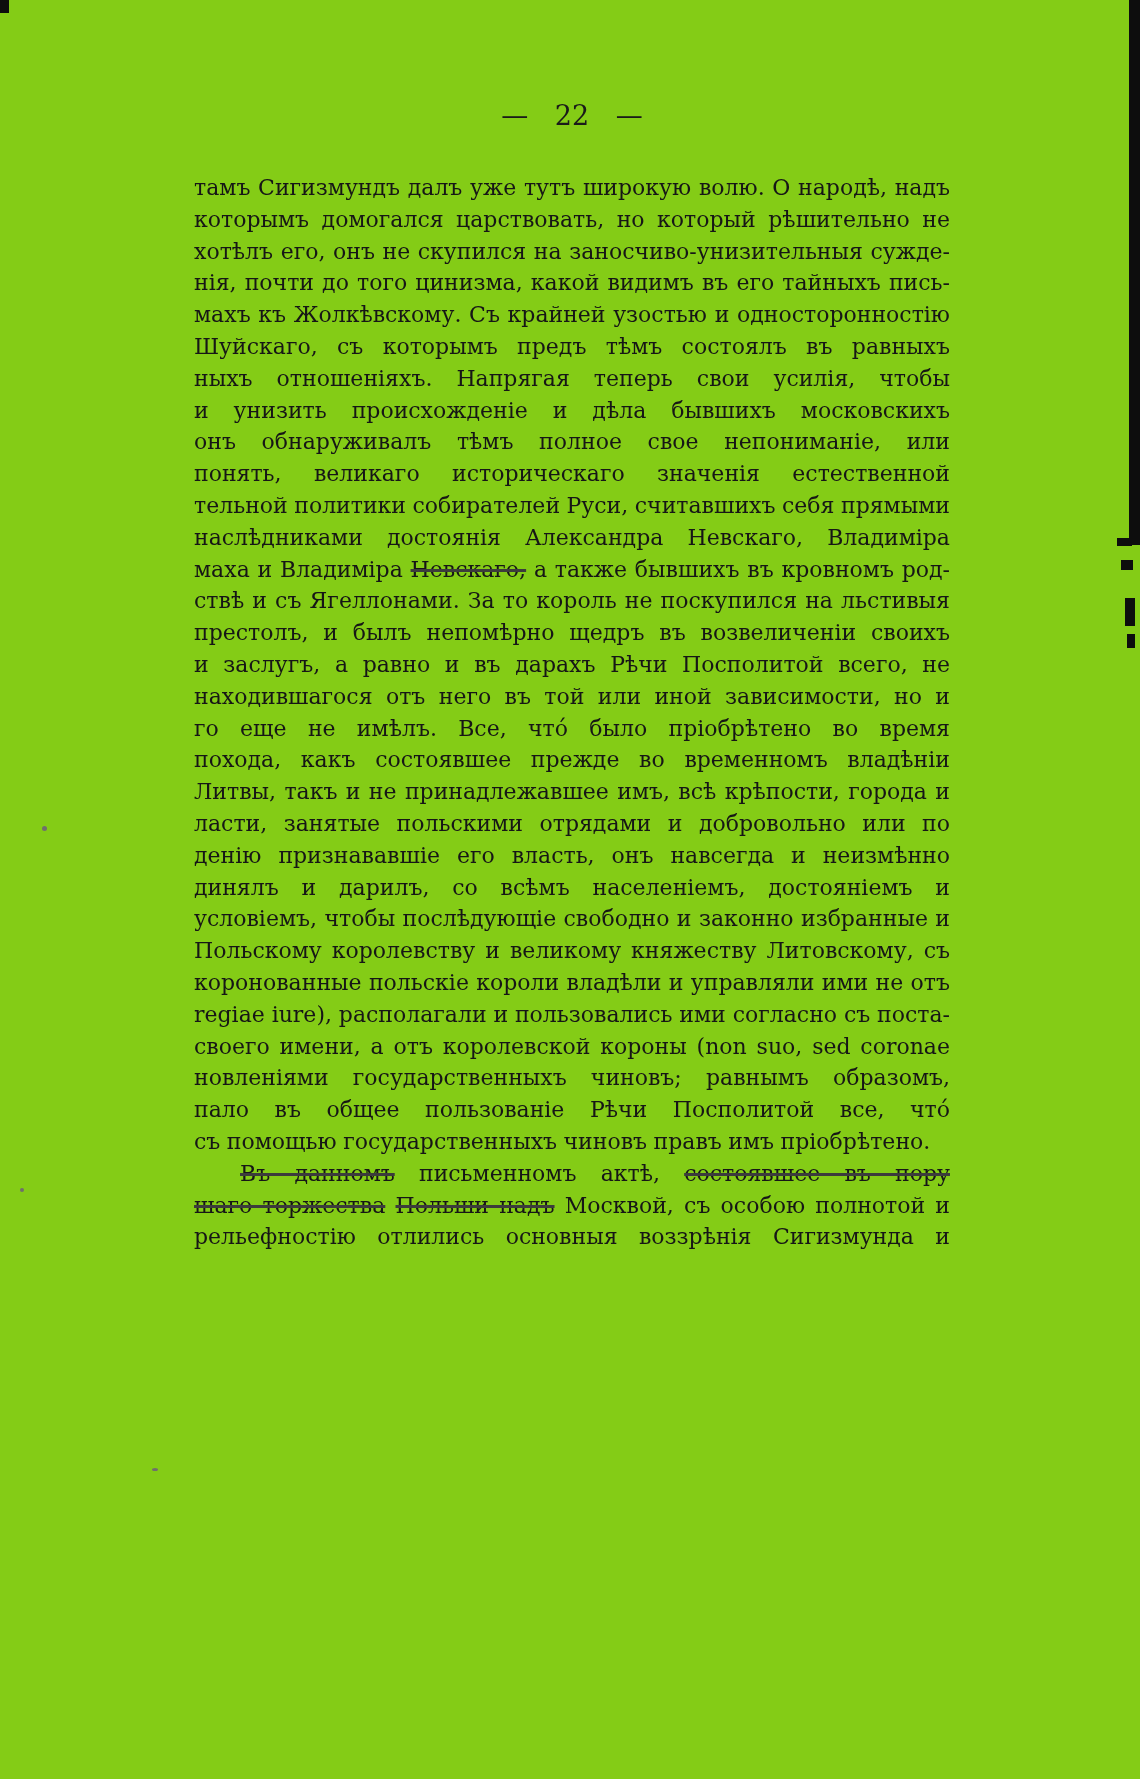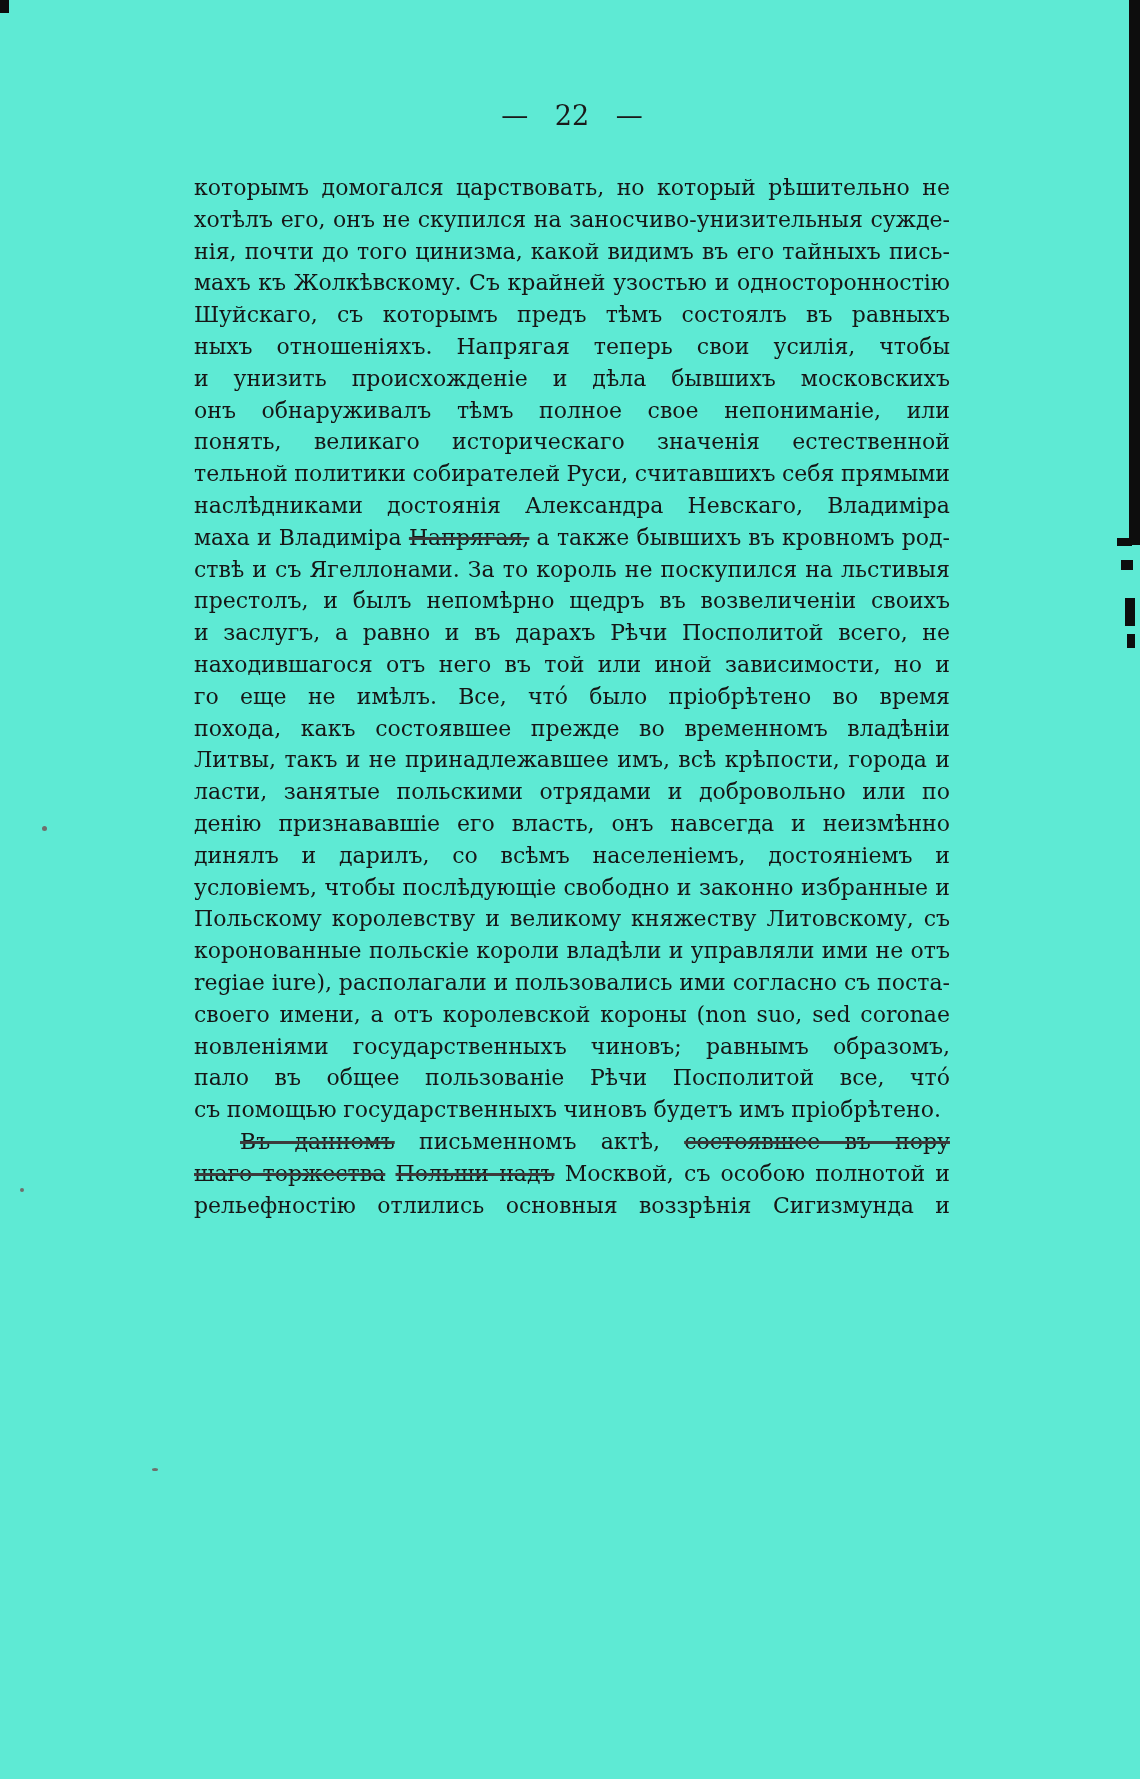"— 22 —" .page { background: #5eead4 -> #84cc16 }
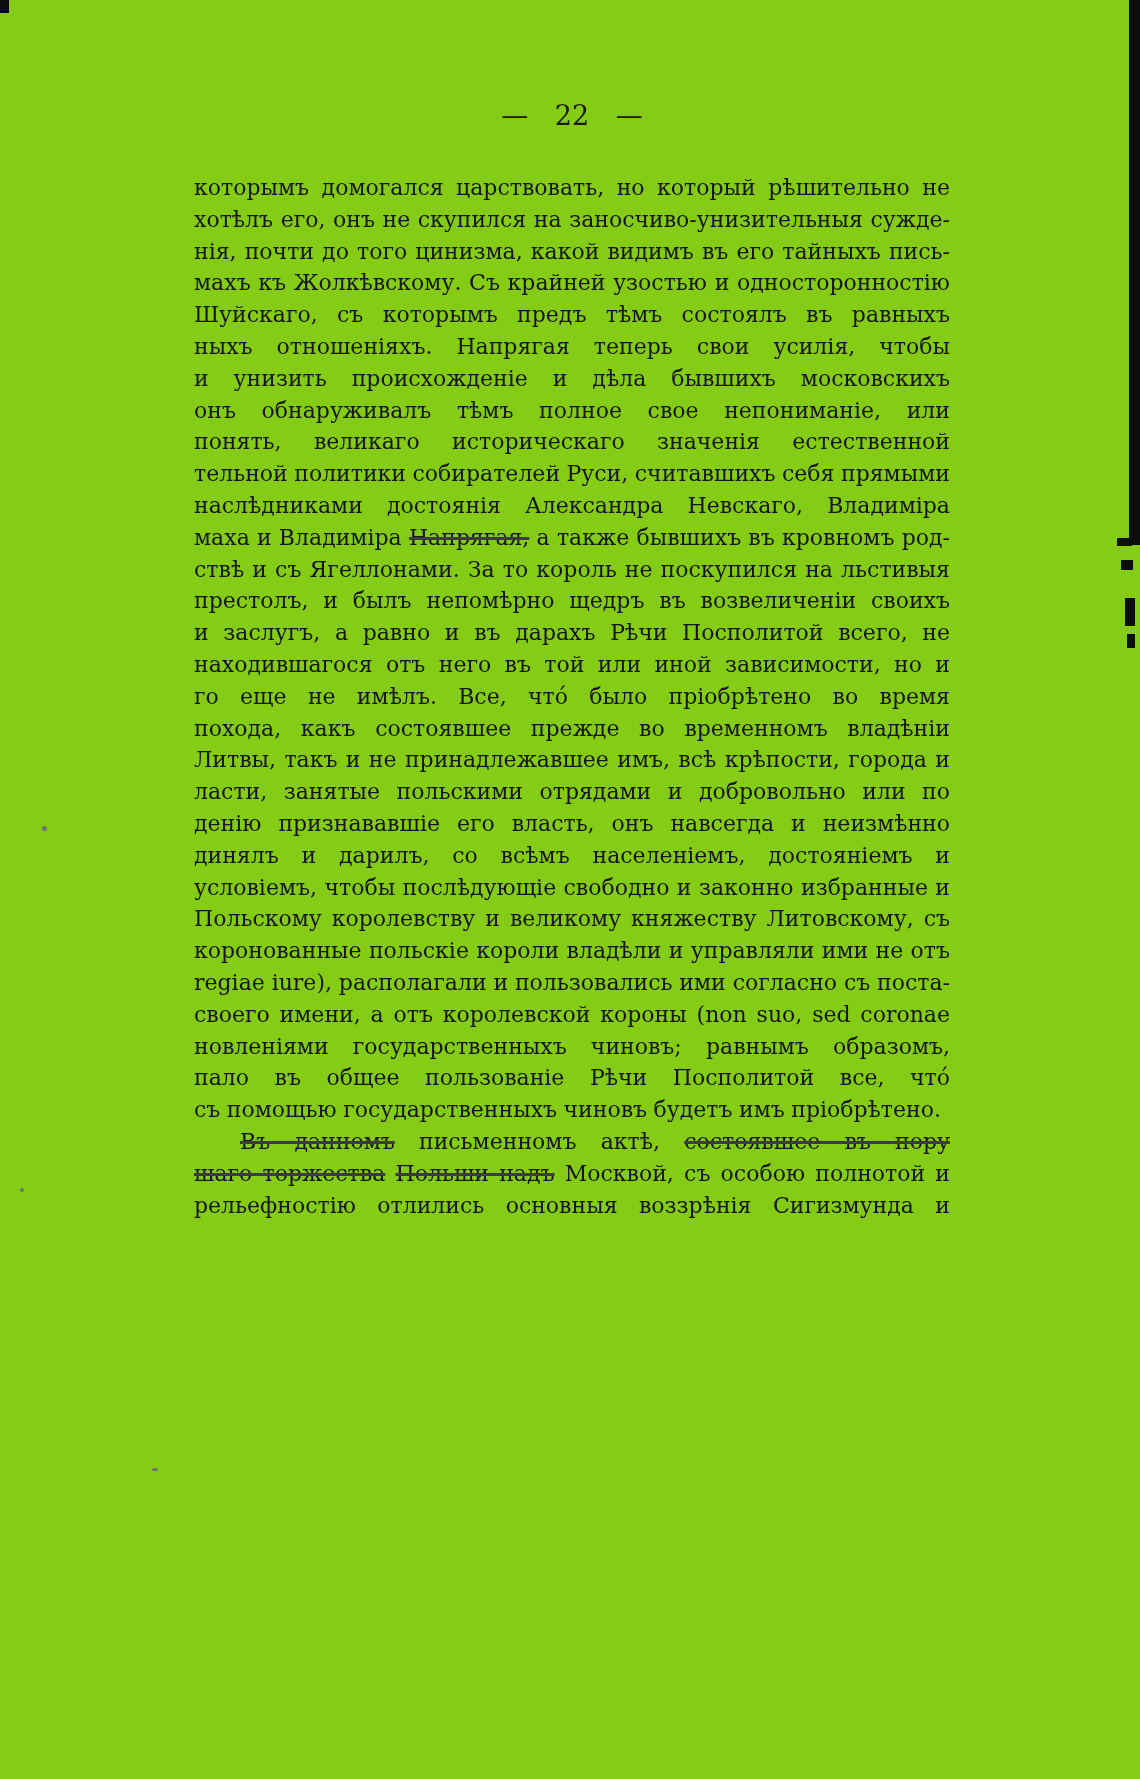"тамъ Сигизмундъ далъ уже тутъ" div.line { html: none -> <div>тамъ Сигизмундъ далъ уже тутъ широкую волю. О народѣ, надъ</div> }
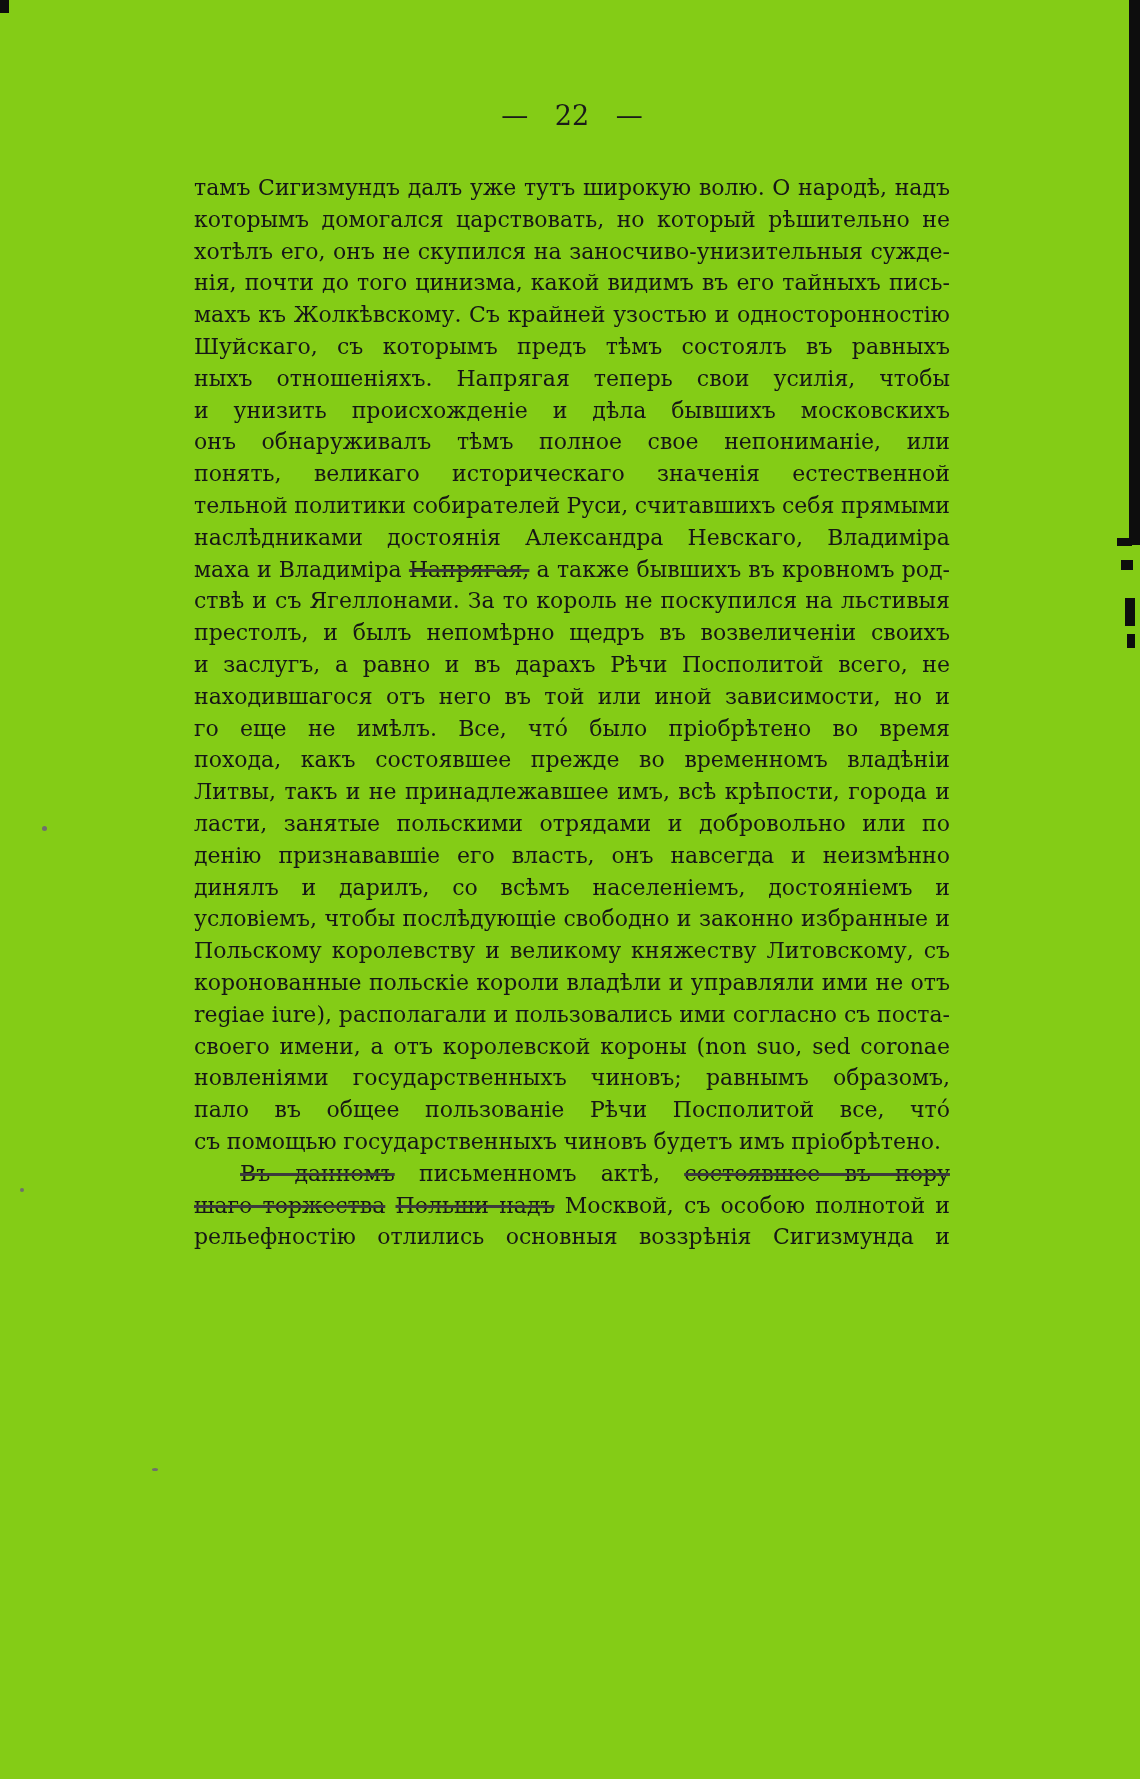"Напрягая," span.strike { text: Напрягая -> Невскаго }
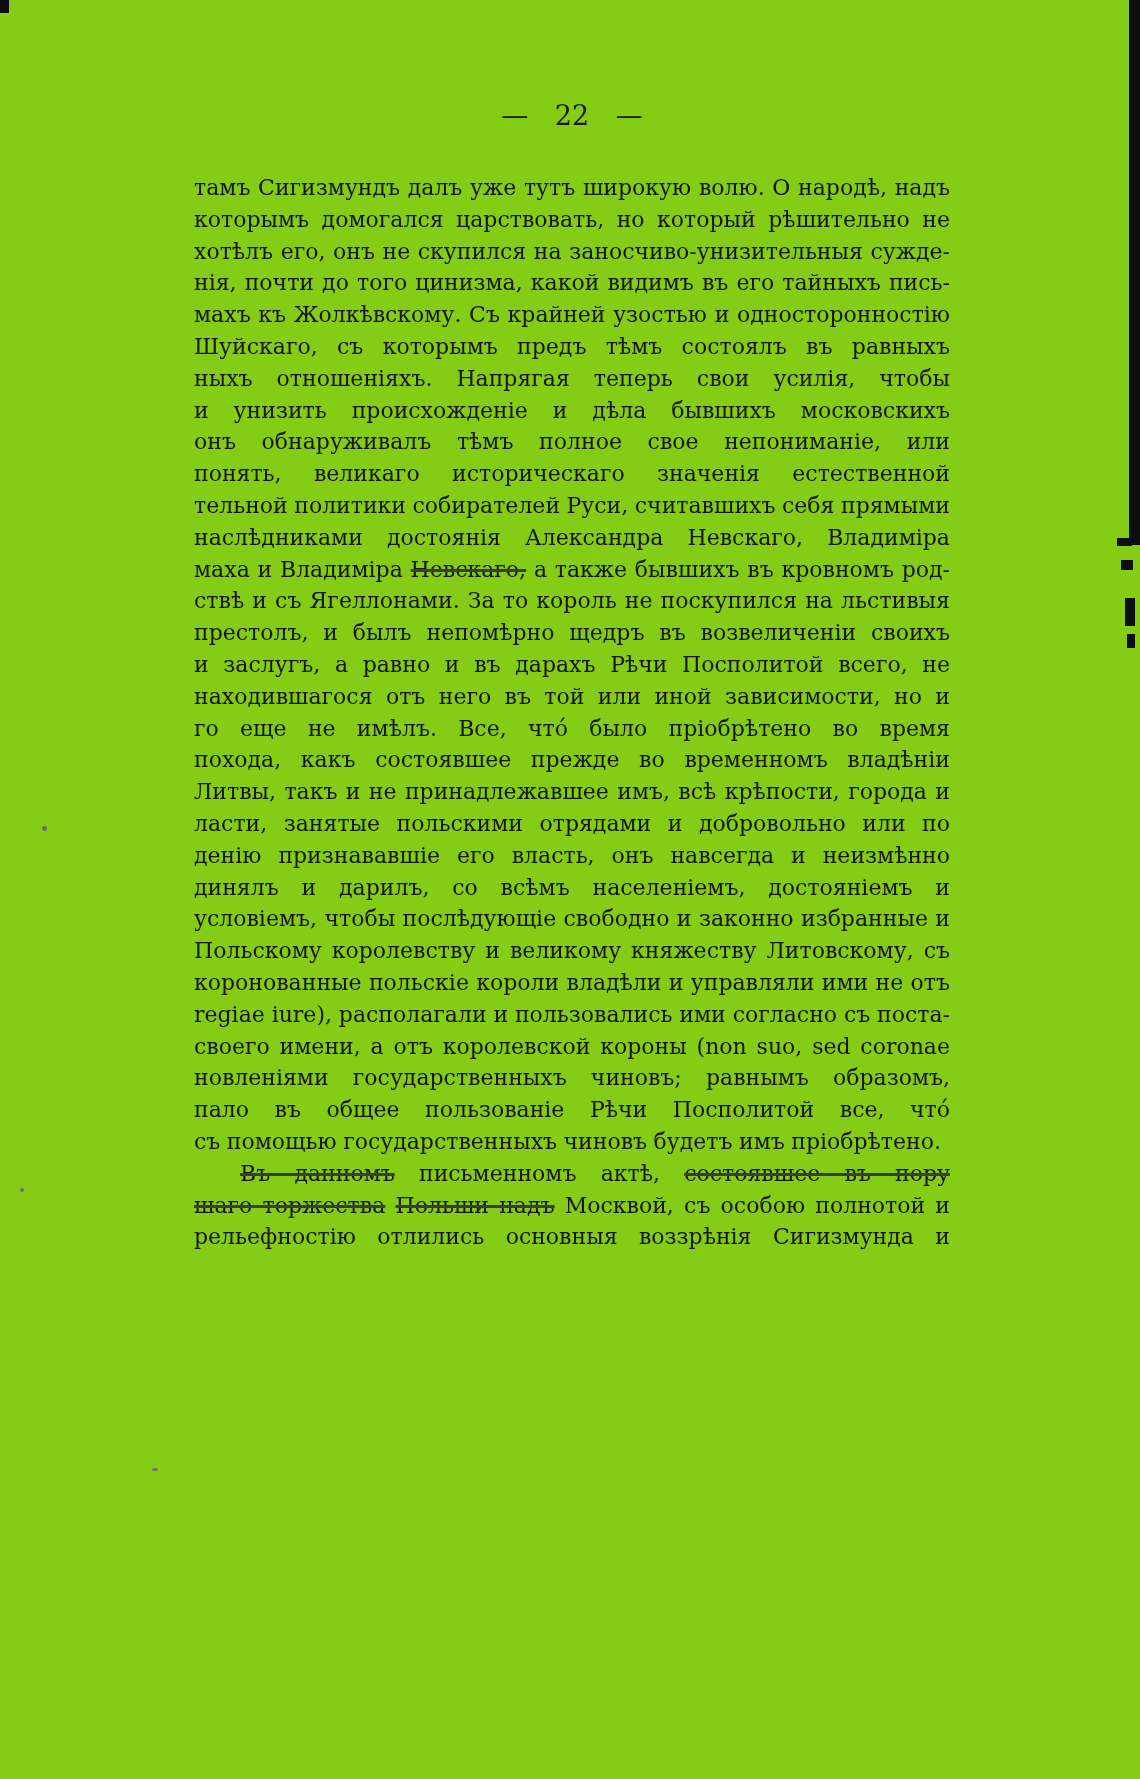"съ помощью государственныхъ чиновъ" div.line { text: будетъ -> правъ }
